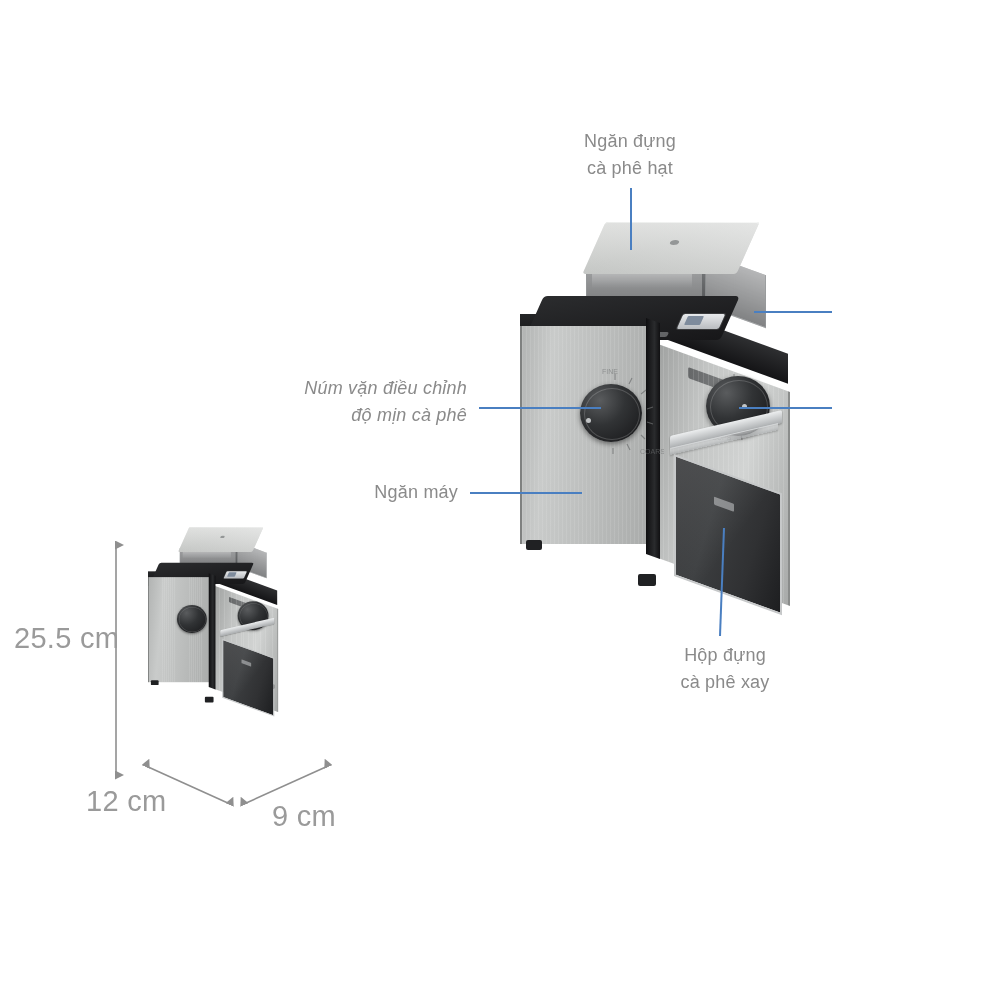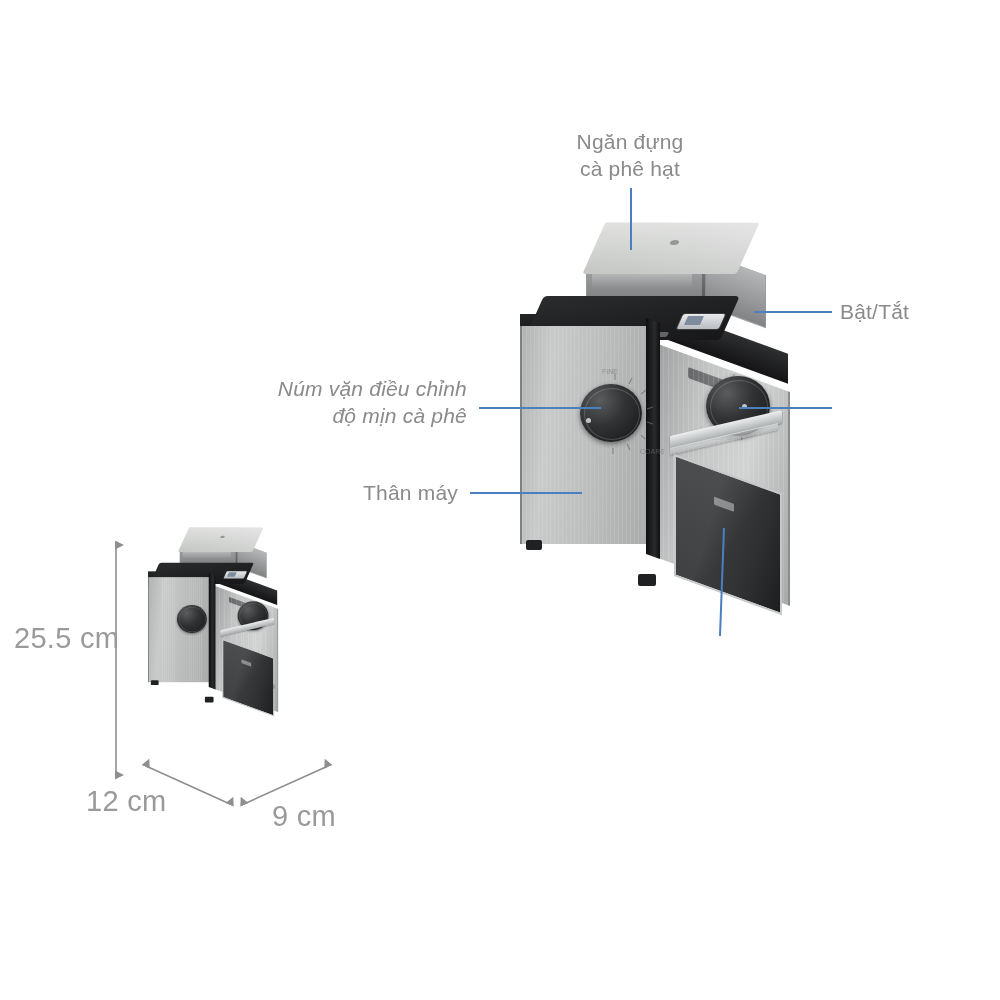"Ngăn đựng" .label { font-size: 21px -> 18px }
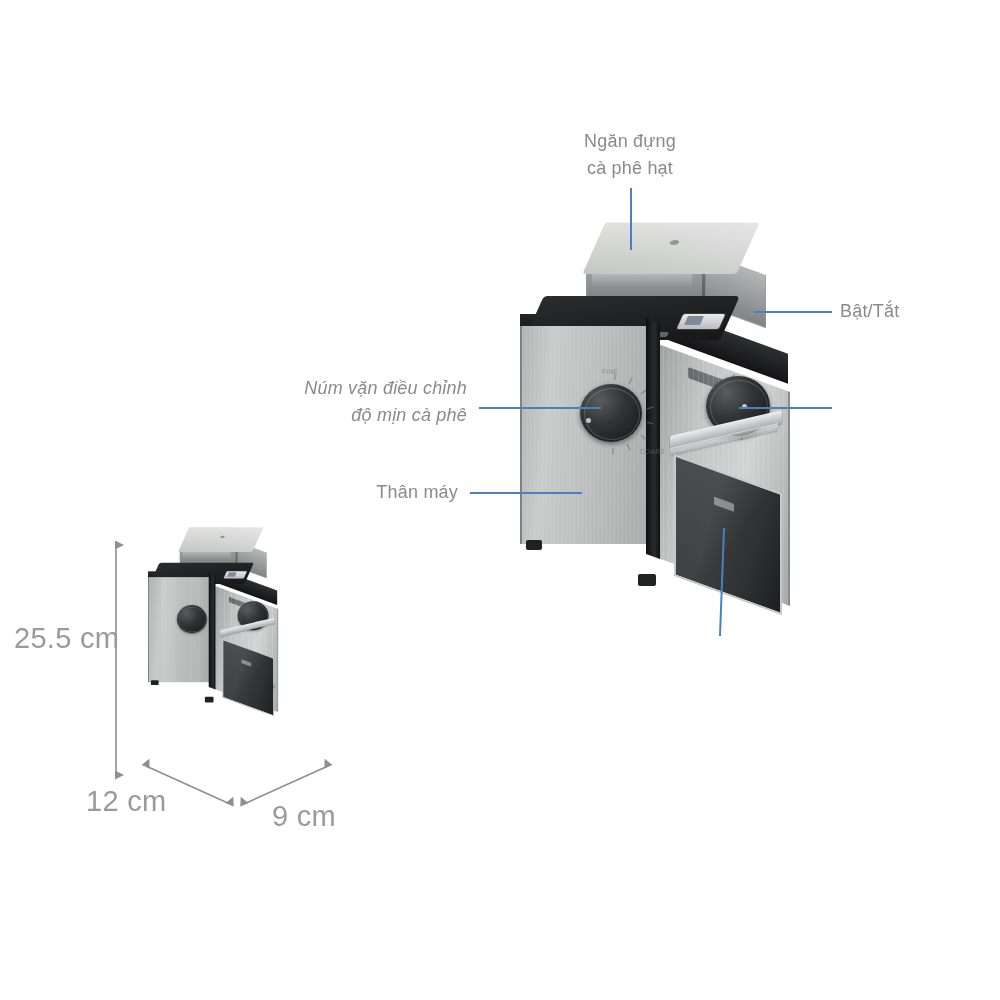"Bật/Tắt" div.label { html: <div>Bật/Tắt</div> -> none }
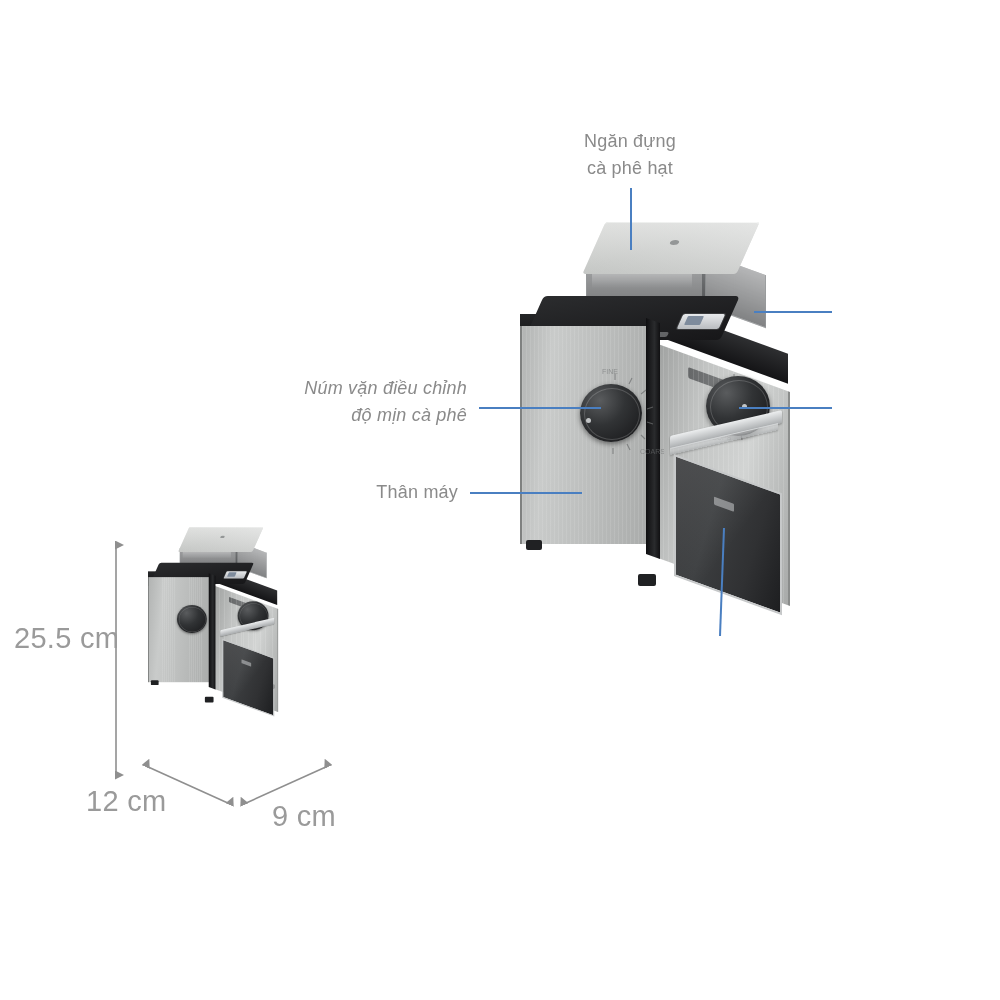"Thân máy" div.label { text: Thân -> Ngăn }
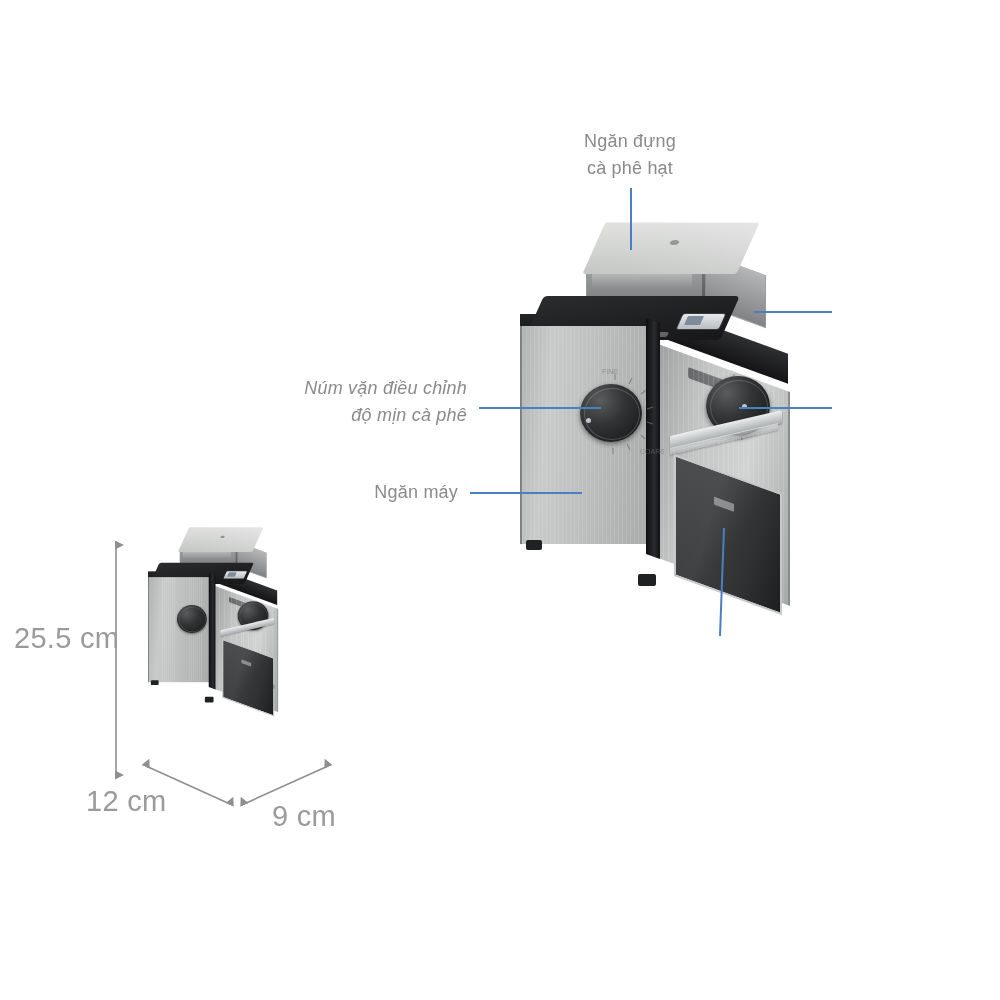"Hộp đựng" div.label { html: none -> <div>Hộp đựng cà phê xay</div> }
